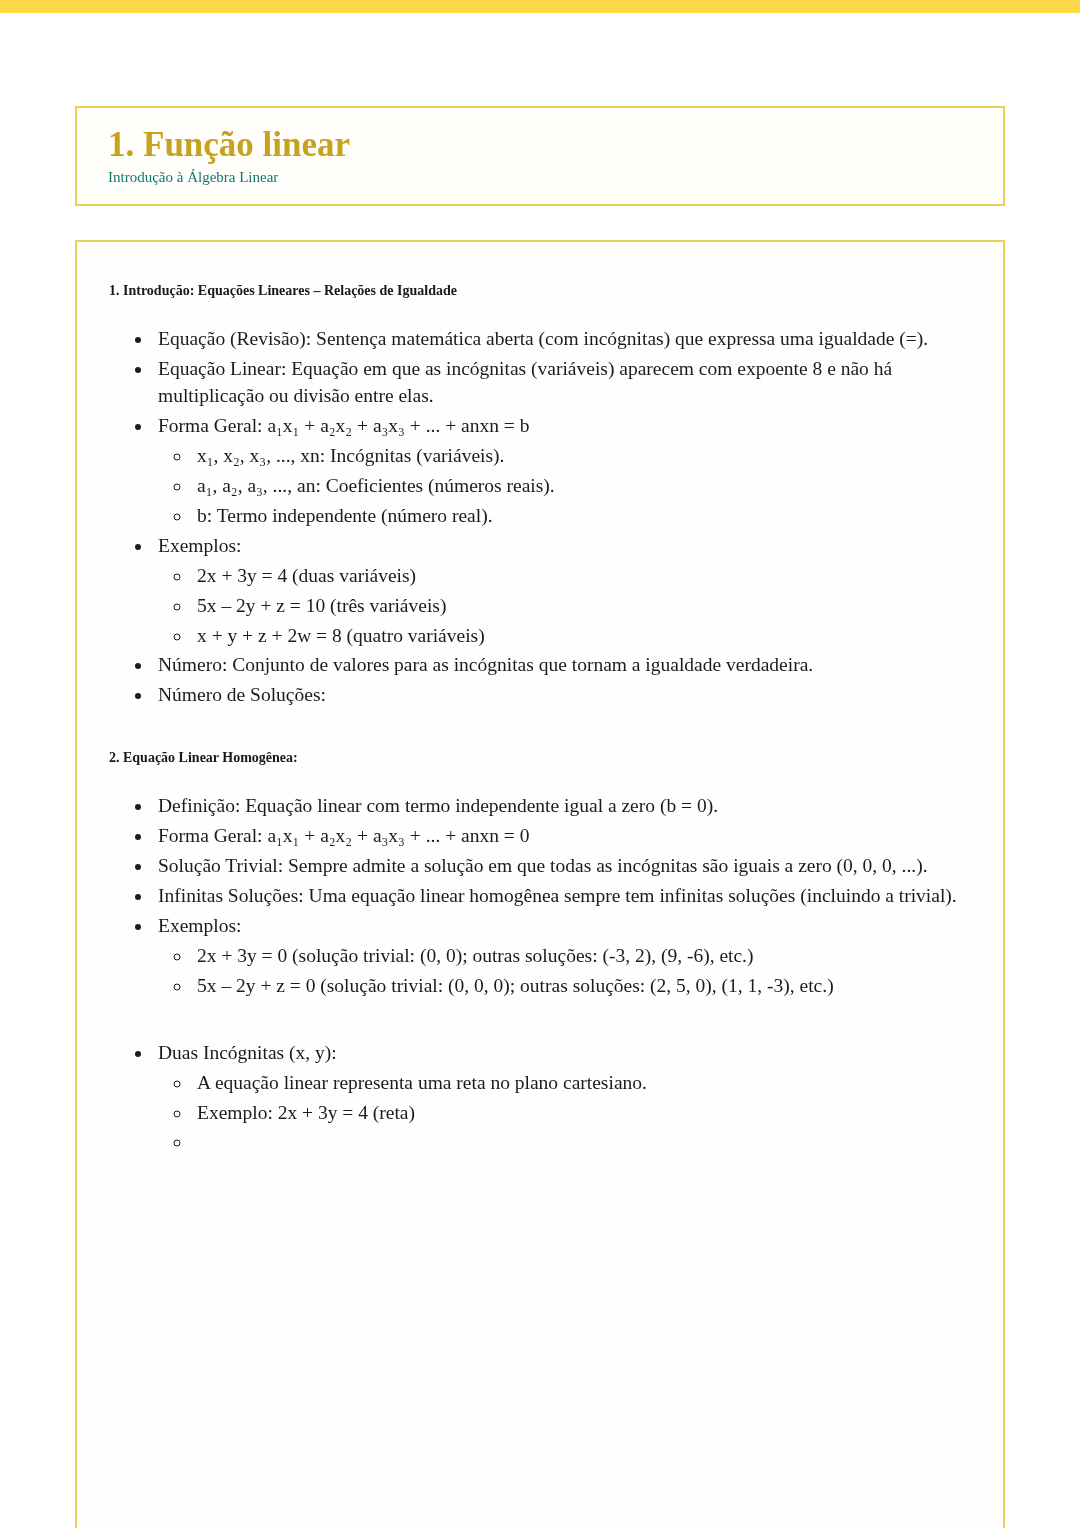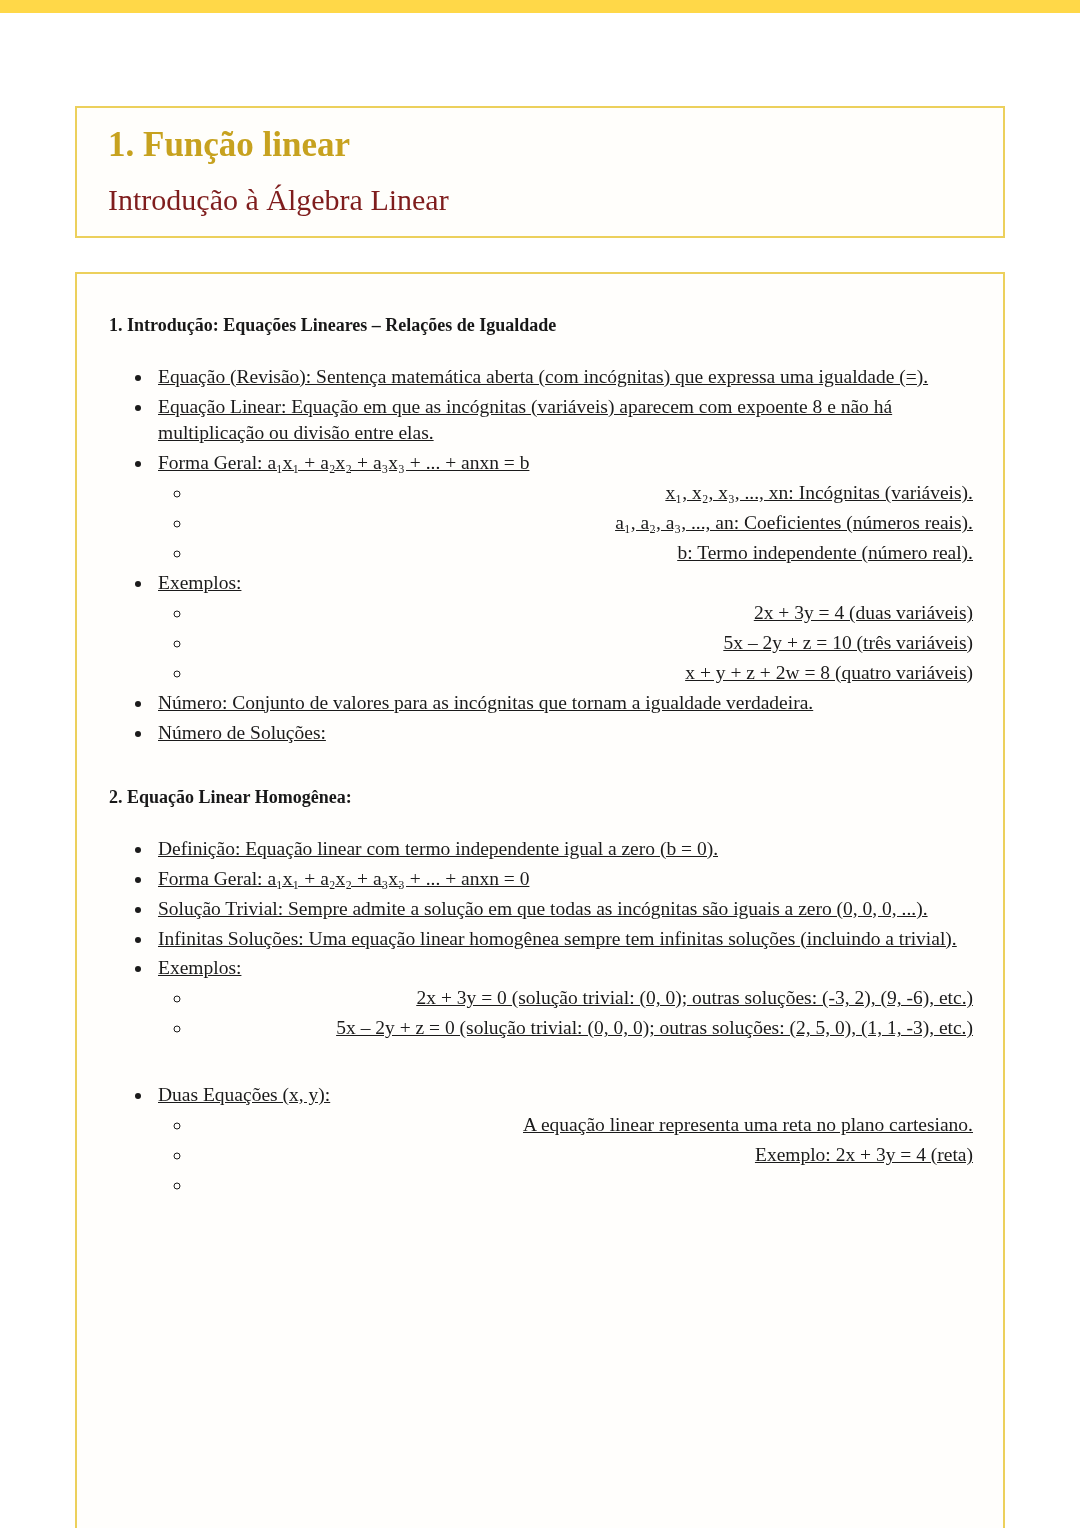"Introdução à Álgebra Linear" .page-subtitle { color: #7f1d1d -> #0f766e; font-size: 30px -> 15px; margin-top: 17px -> 3px }
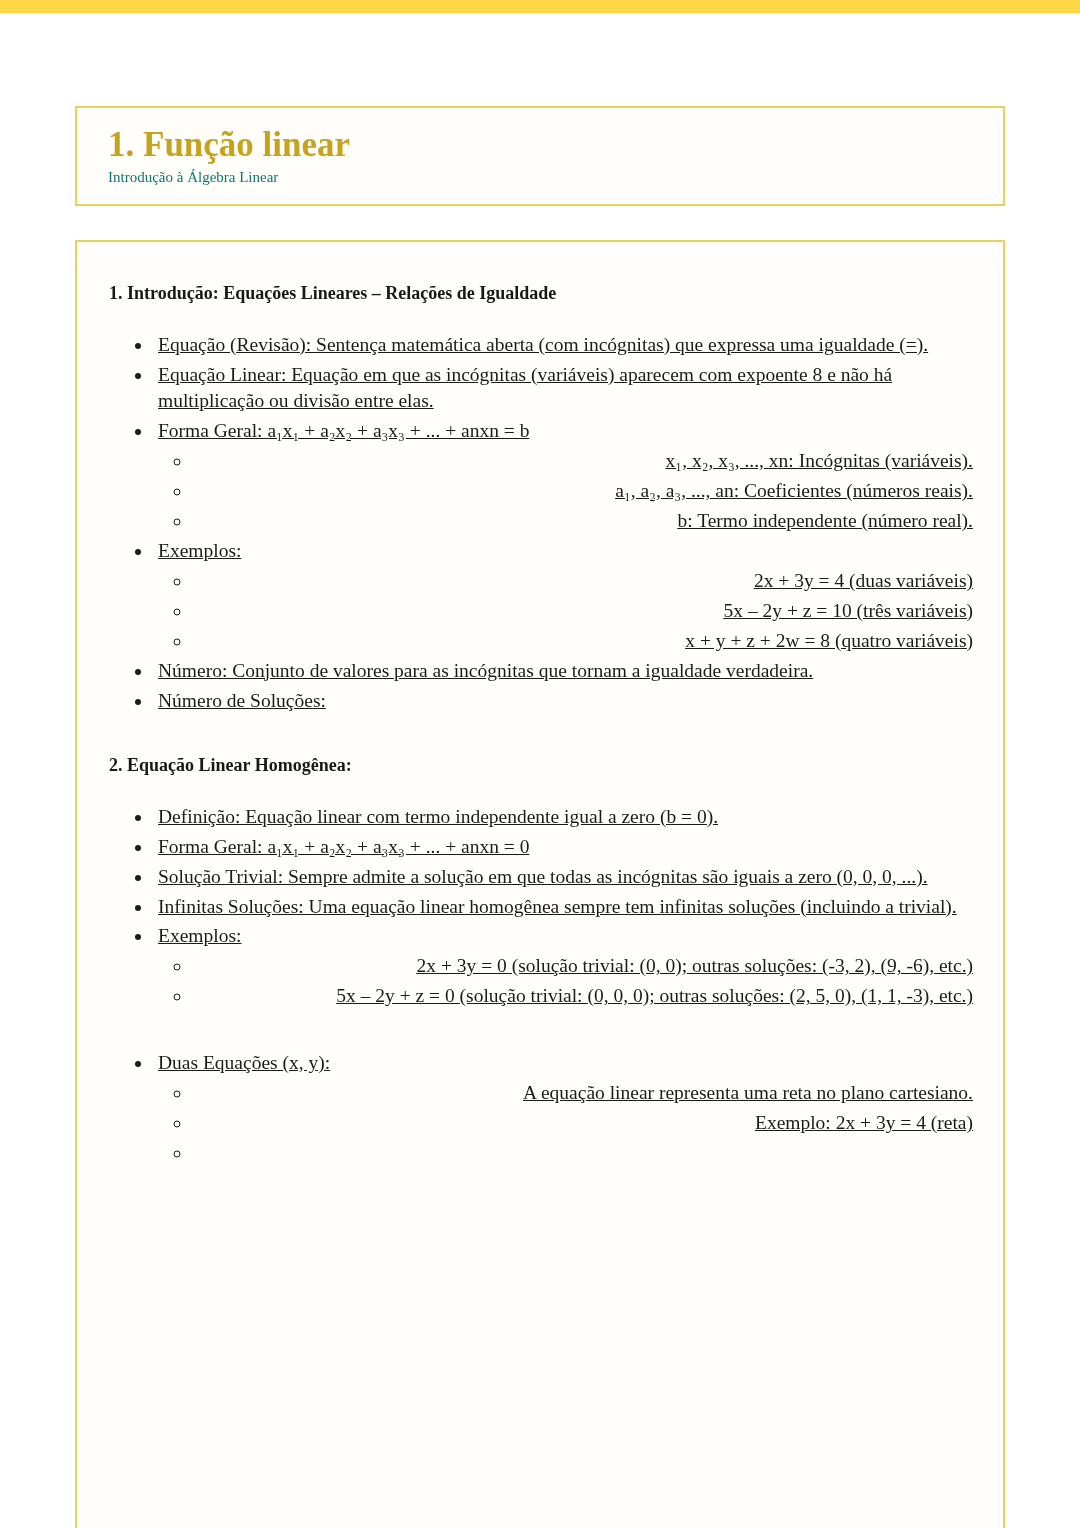"1. Introdução: Equações Lineares –" .section-heading { font-size: 18px -> 14px }
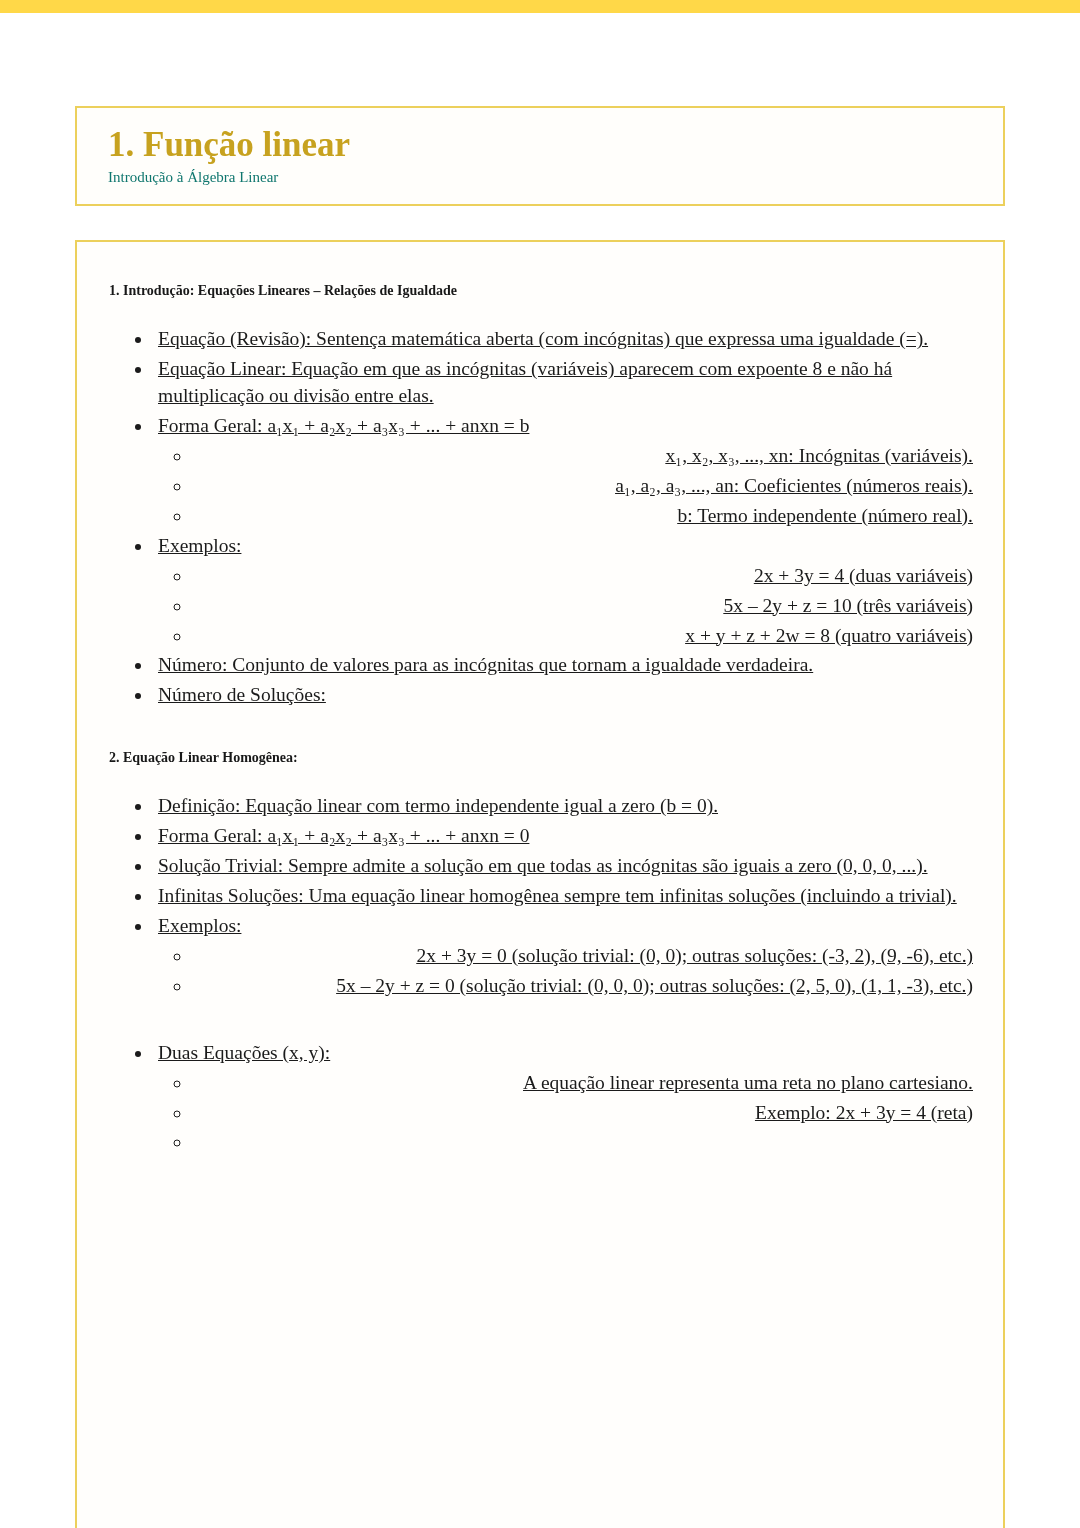"Equação (Revisão): Sentença matemática" ul { text-decoration: underline -> none }
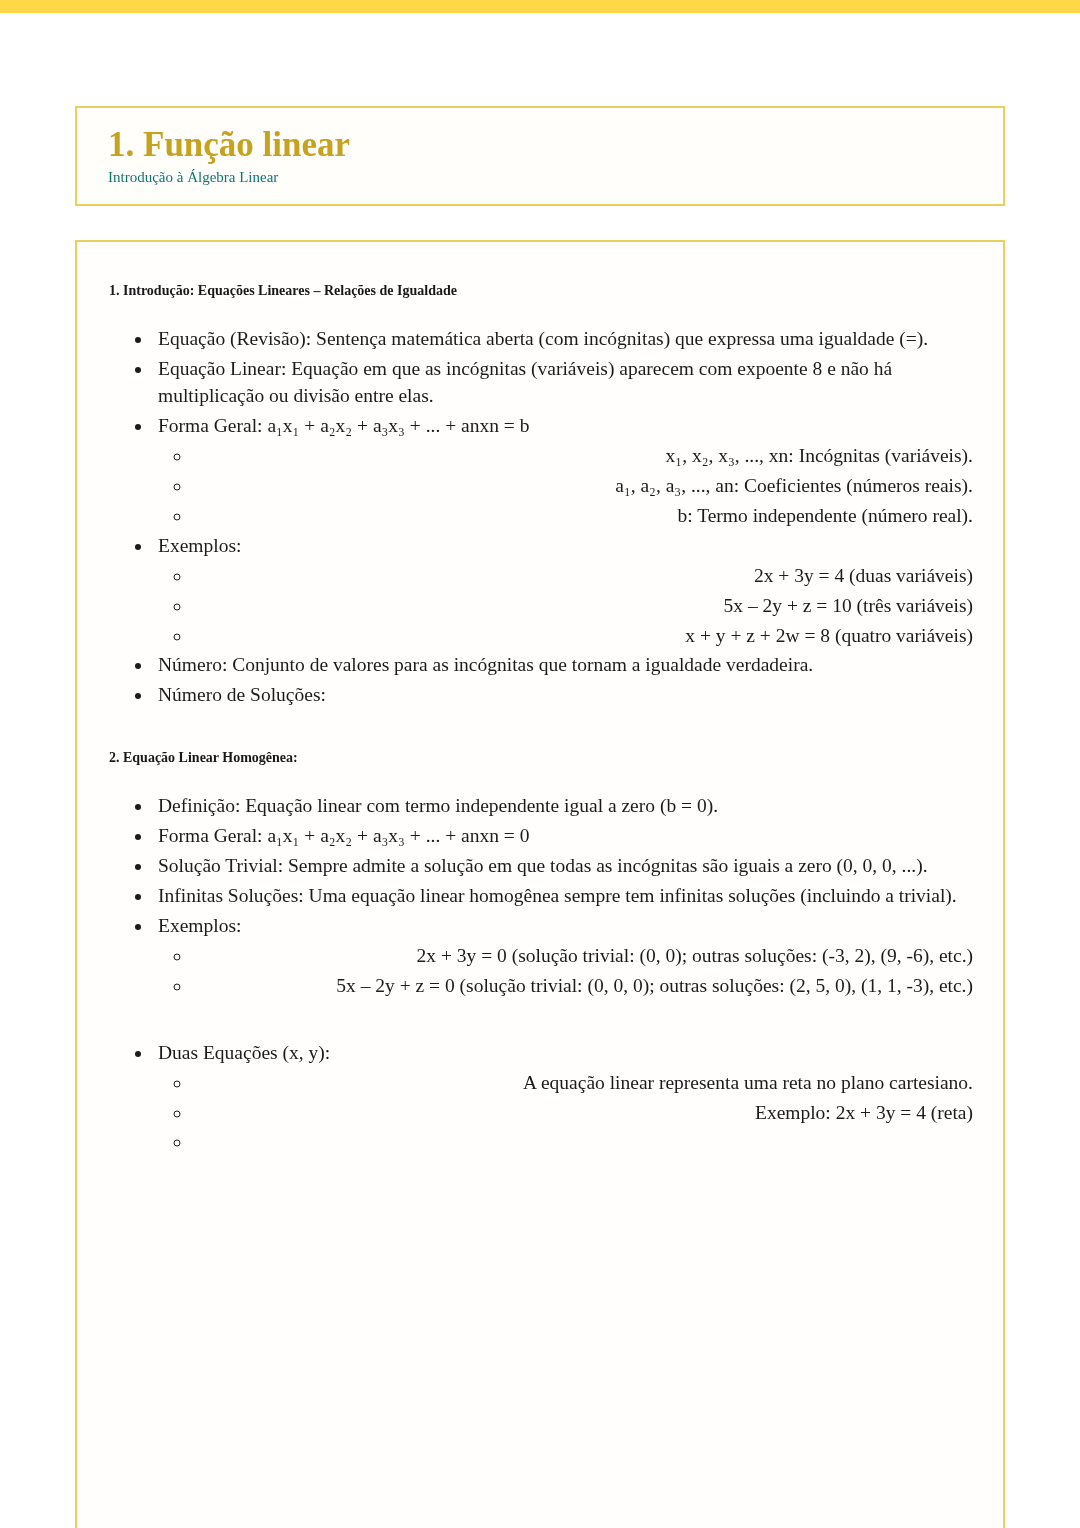"x₁, x₂, x₃, ..., xn:" ul.l2 { text-align: right -> none }
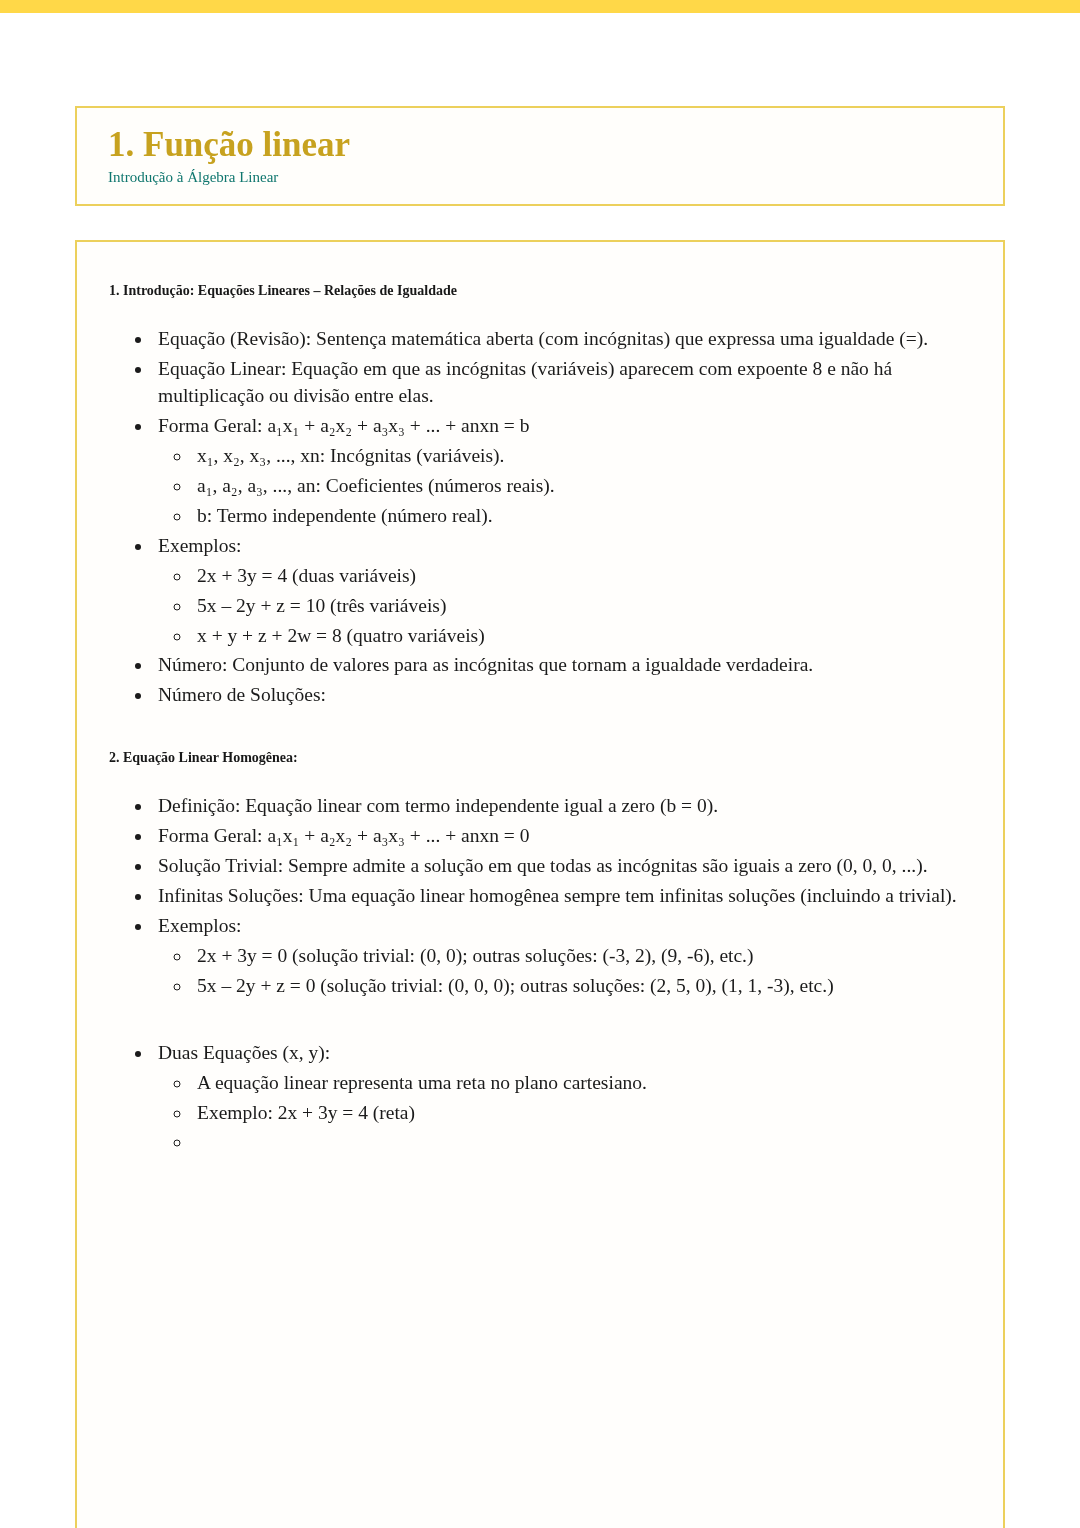"Duas Equações (x, y):" span { text: Equações -> Incógnitas }
